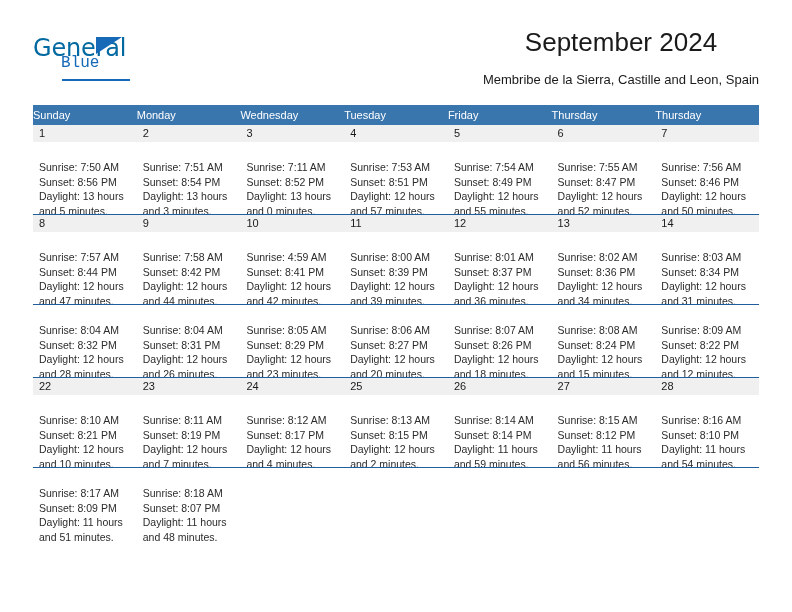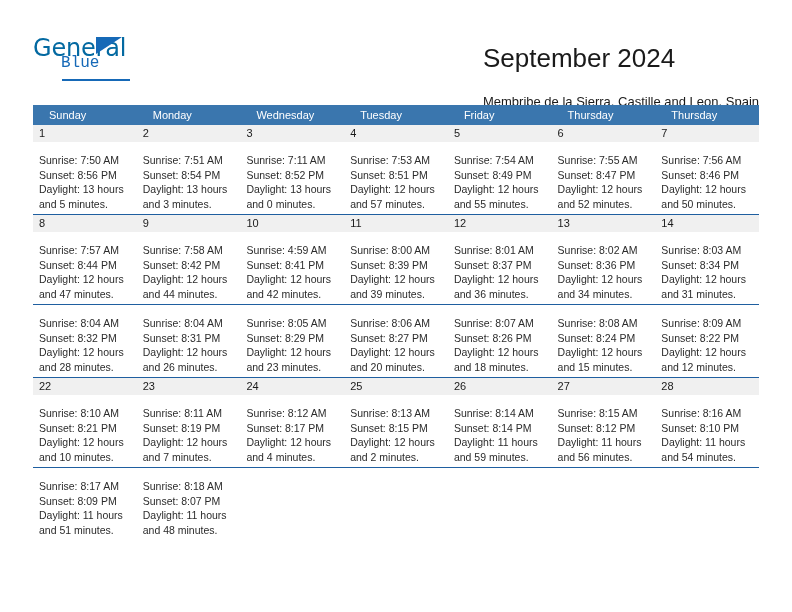"September 2024" .title-block { text-align: left -> center; top: 16px -> 0 }
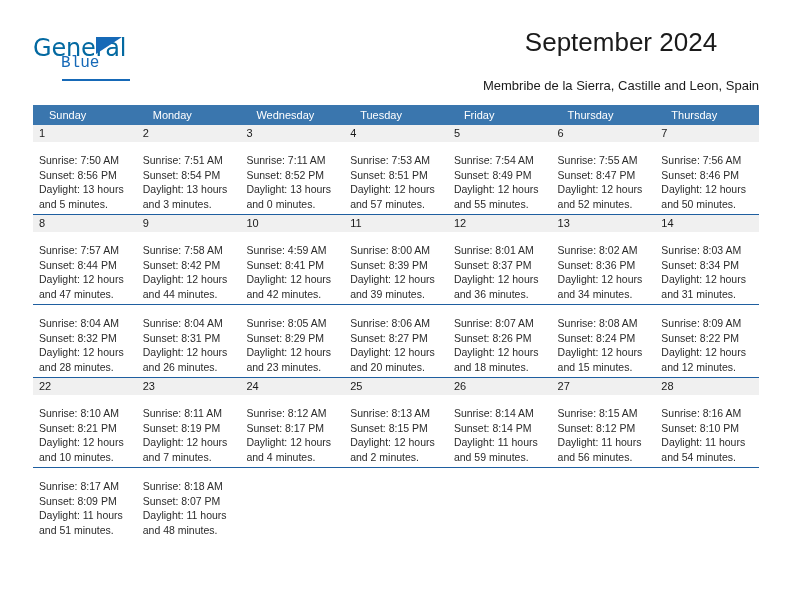"Membribe de la Sierra, Castille" .cal-subtitle { margin-top: 20px -> 14px }
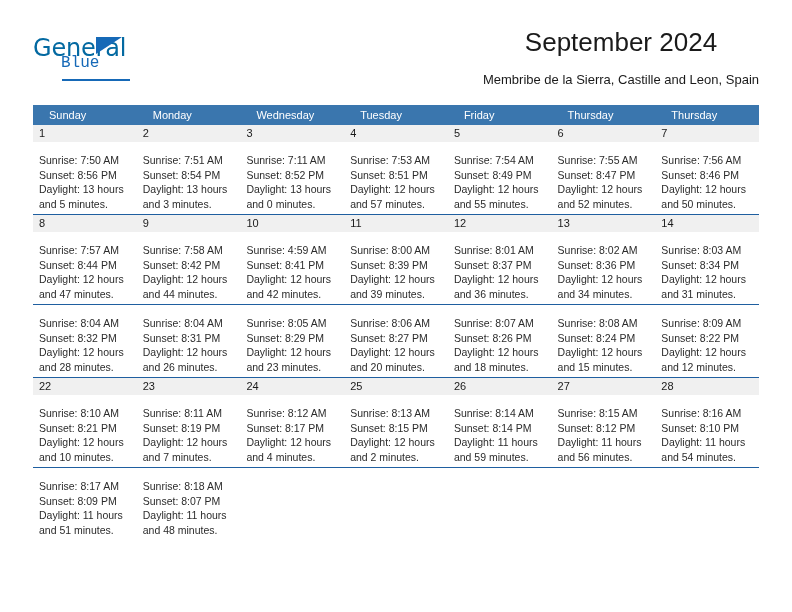"Sunday" .weekday { padding-left: 16px -> 0 }
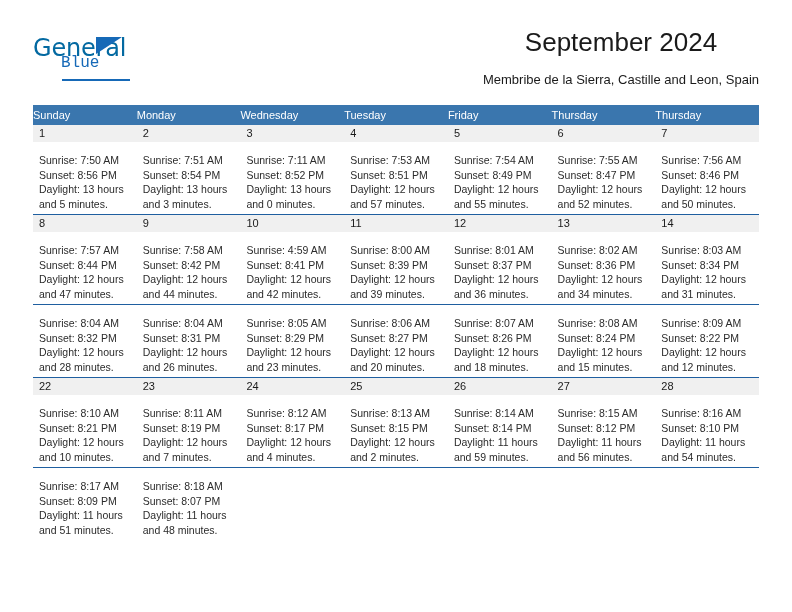"Sunrise: 7:50 AM" .body-cell { padding: 11px 6px 0 6px -> 18px 6px 0 6px }
